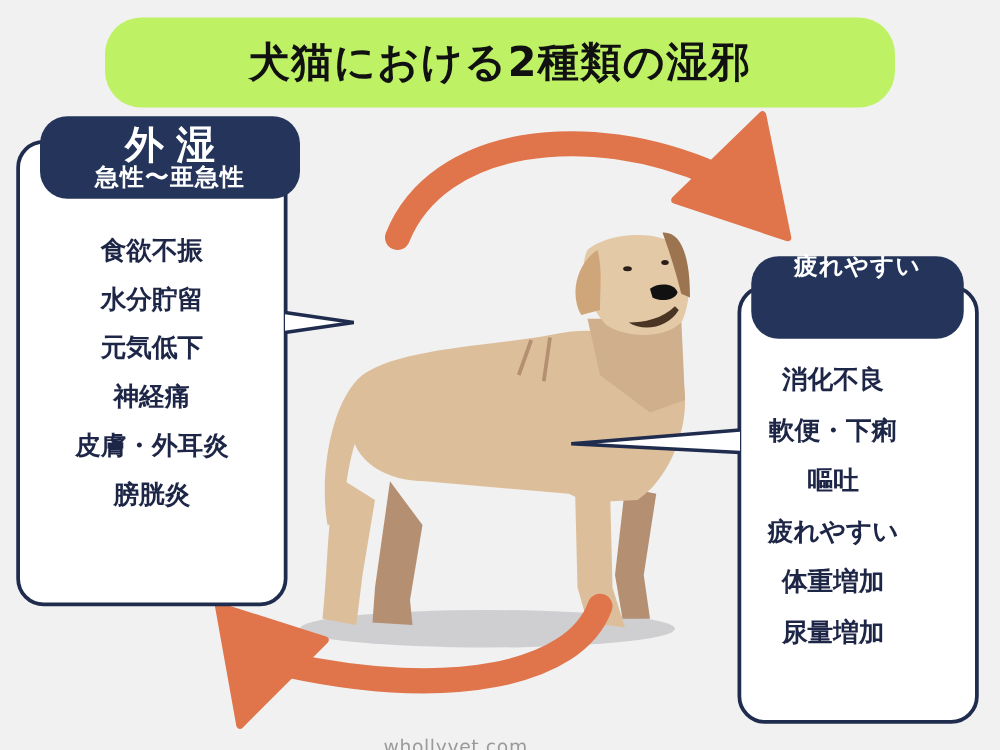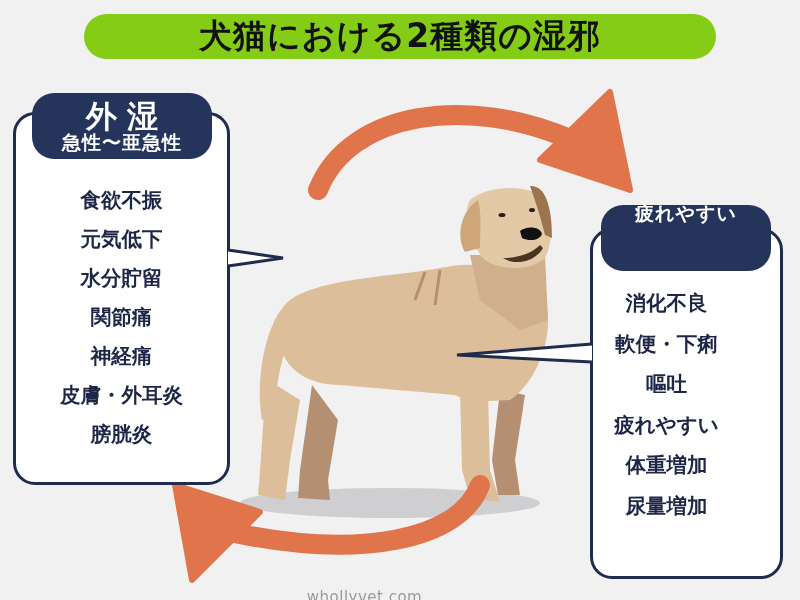"犬猫における2種類の湿邪" .title-banner { background: #84cc16 -> #bef264; height: 45px -> 72px }
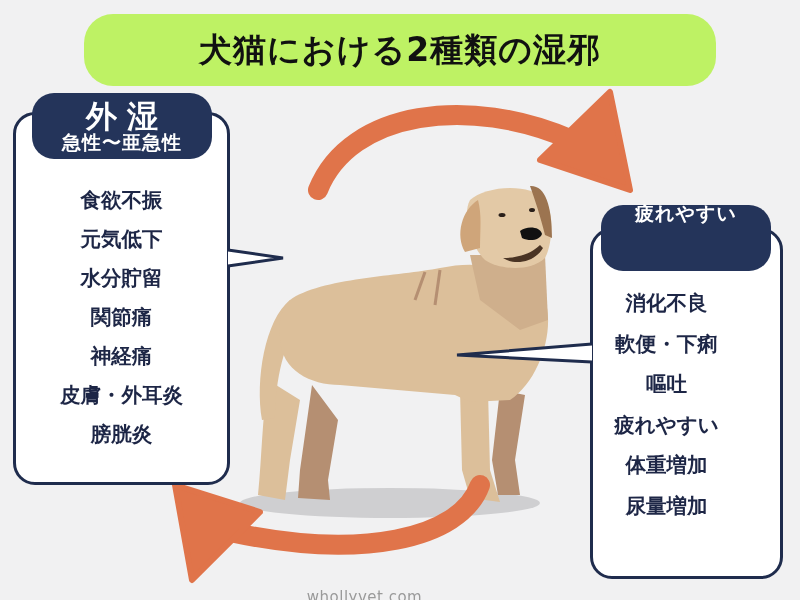"外湿" .pill-left { width: 180px -> 208px }
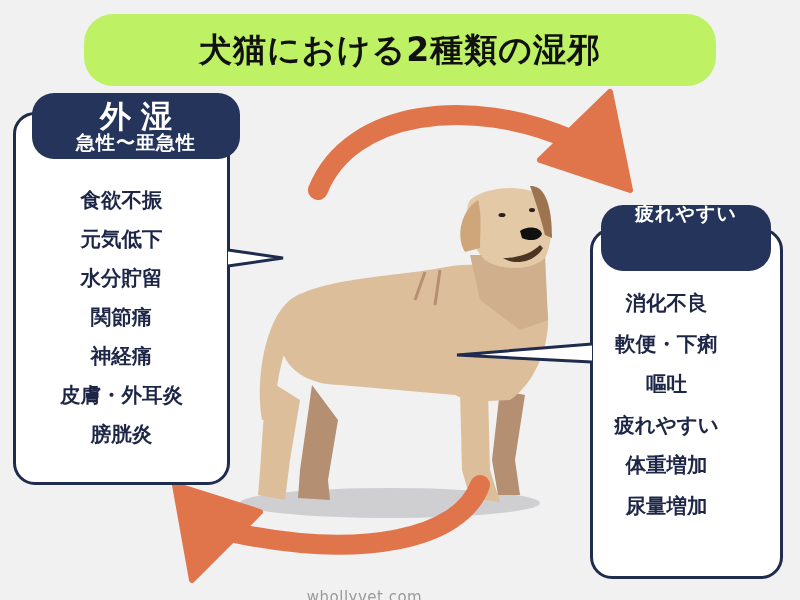"元気低下" li { order: before "水分貯留" -> after "水分貯留" }
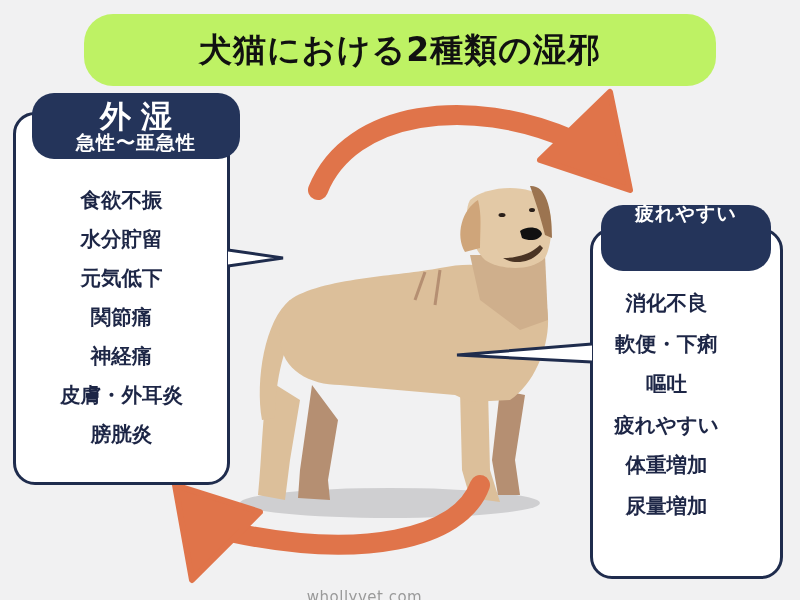"関節痛" li { html: <li>関節痛</li> -> none }
